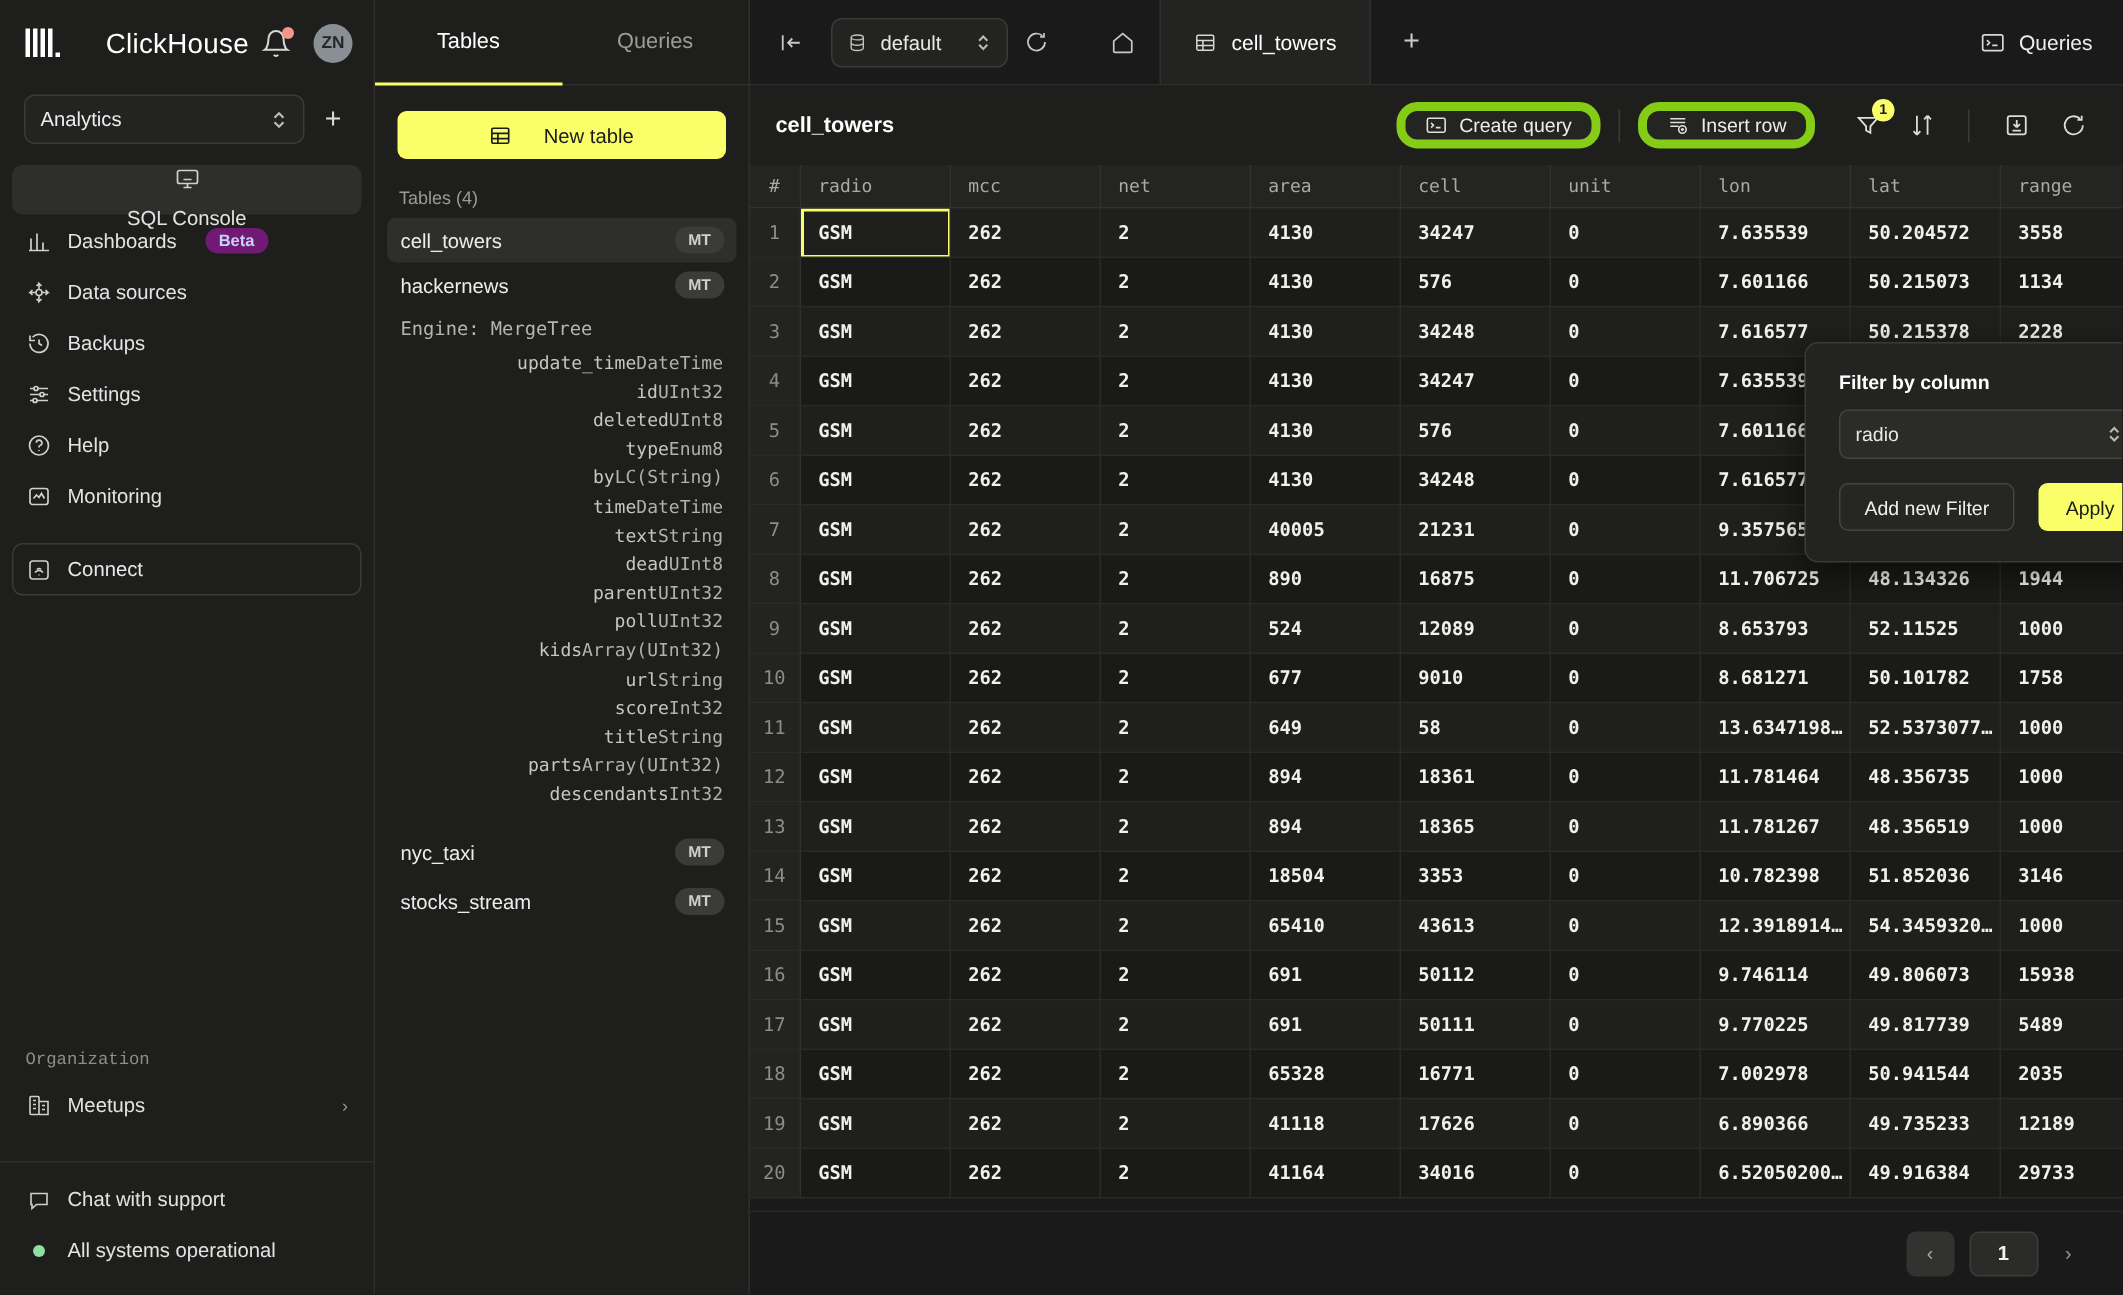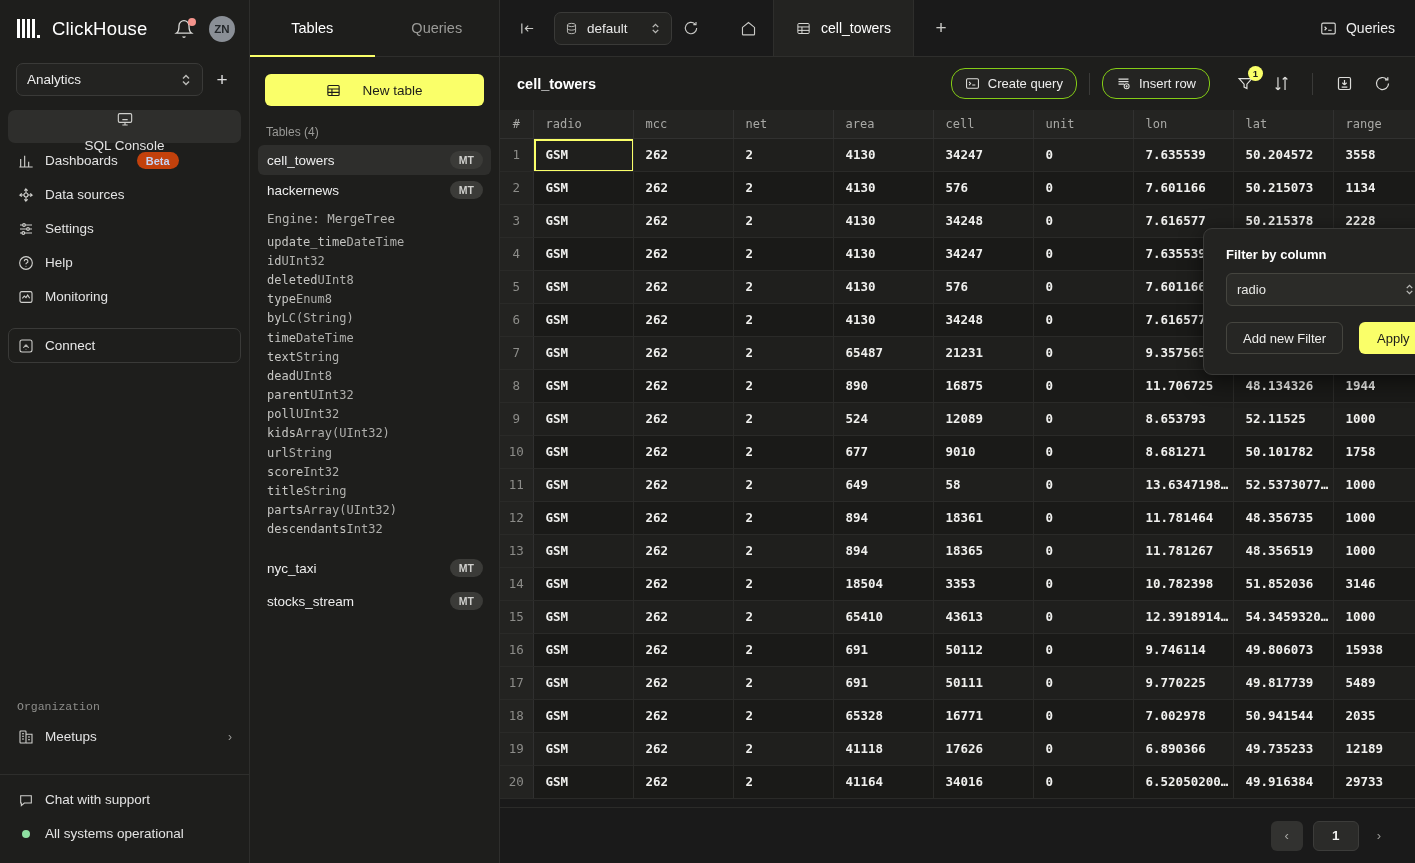"ClickHouse" .brand-row { text-align: none -> right }
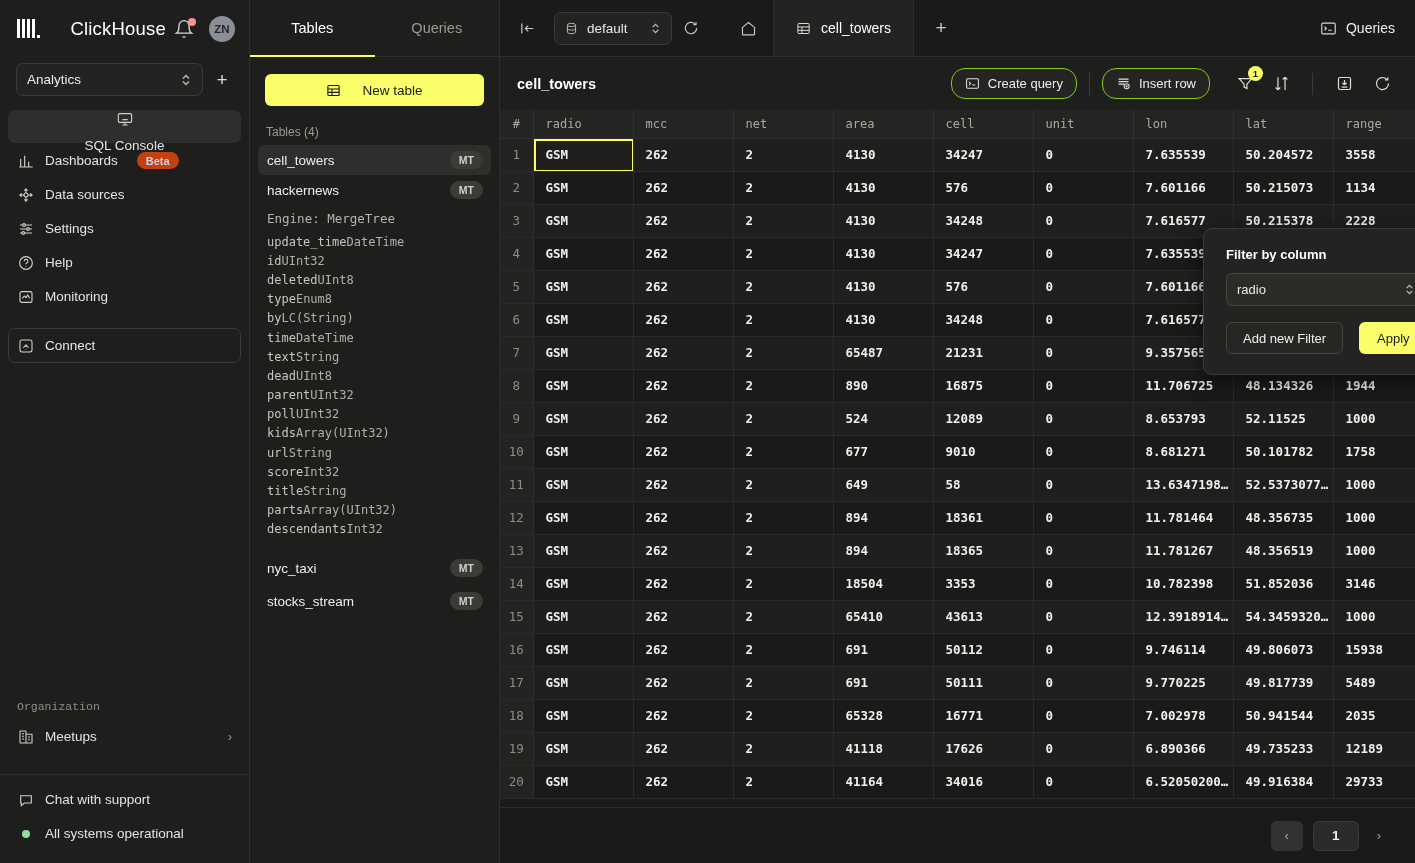"Create query" .tb-btn { border: 1px solid #84cc16 -> 6px solid #84cc16 }
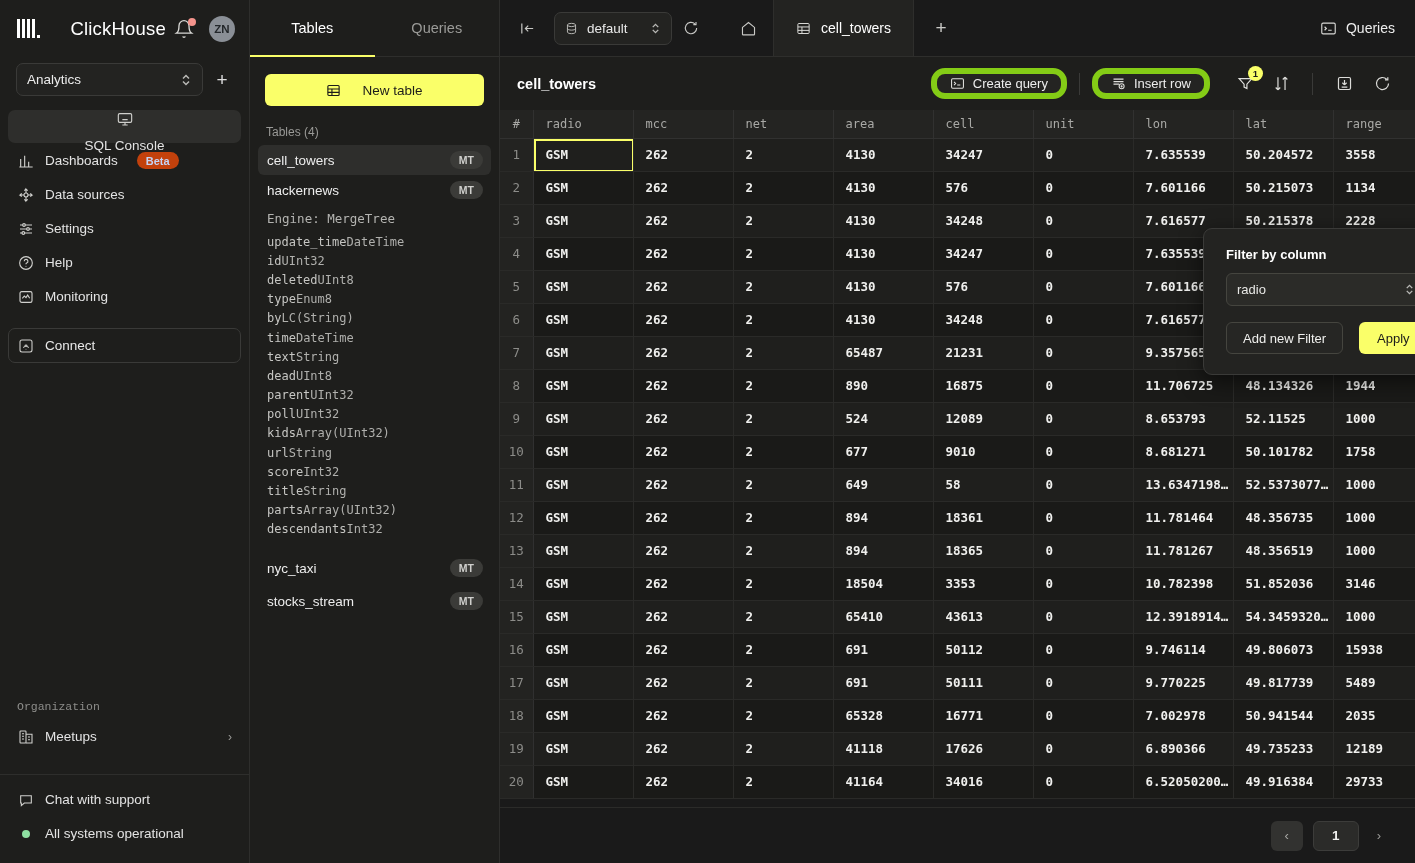"Beta" .beta-badge { background: #c2410c -> #701a75 }
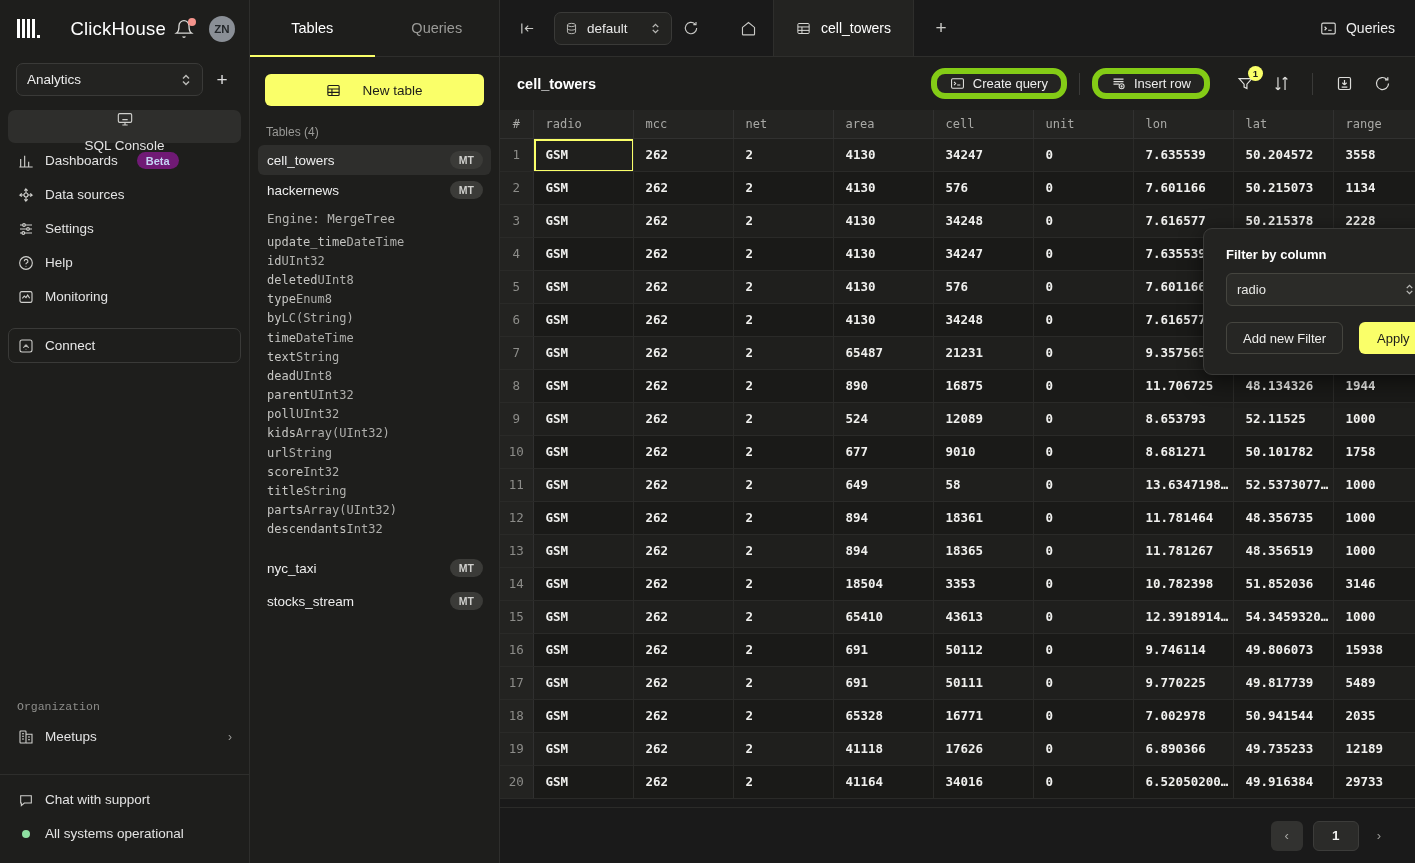"Backups" div.nav-item { html: none -> <div> <span> <svg> <path></path> <path></path> </svg> </span> <span>Backups</span> </div> }
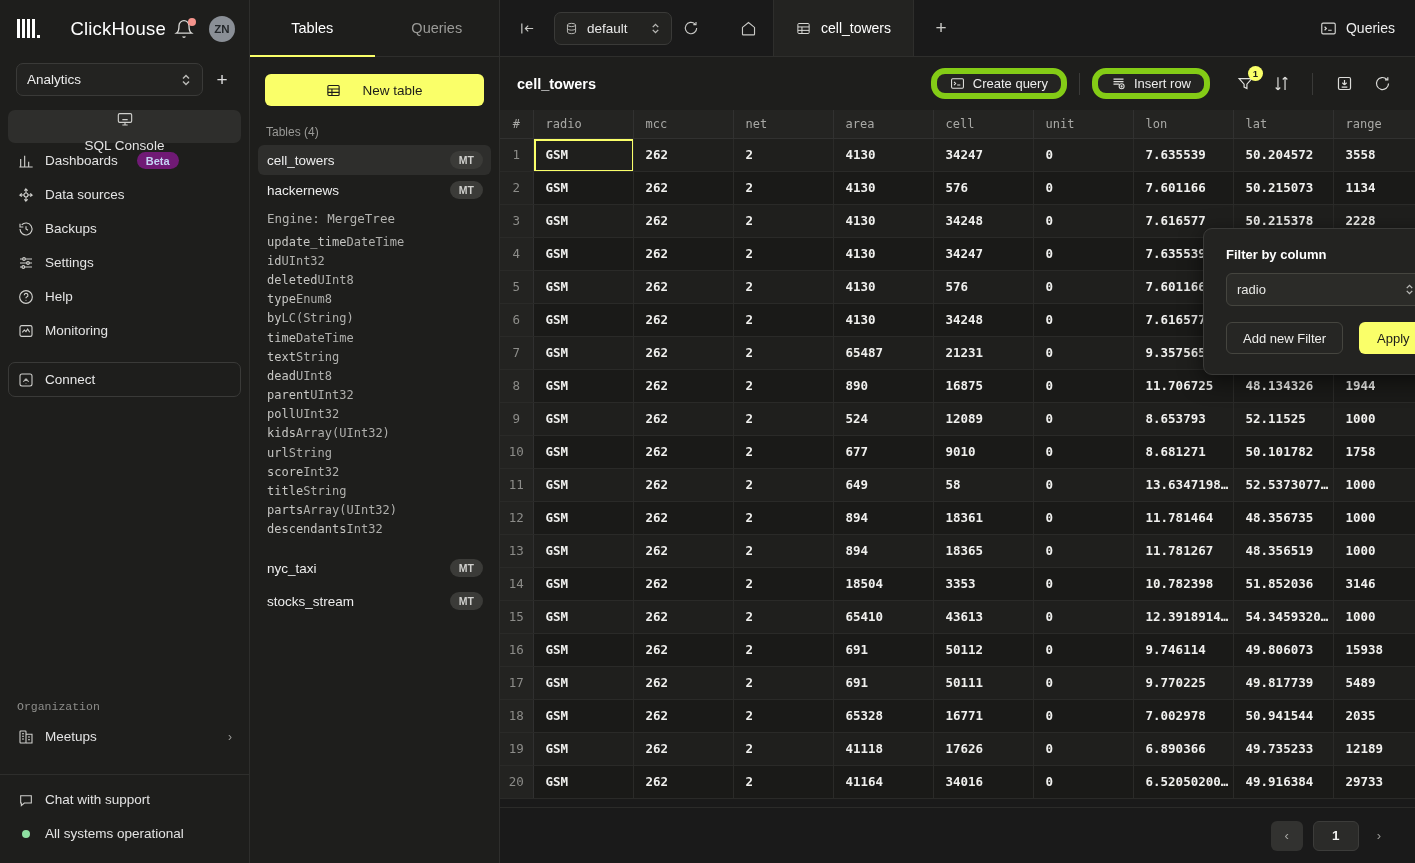"update_time" .col-row { justify-content: flex-start -> flex-end }
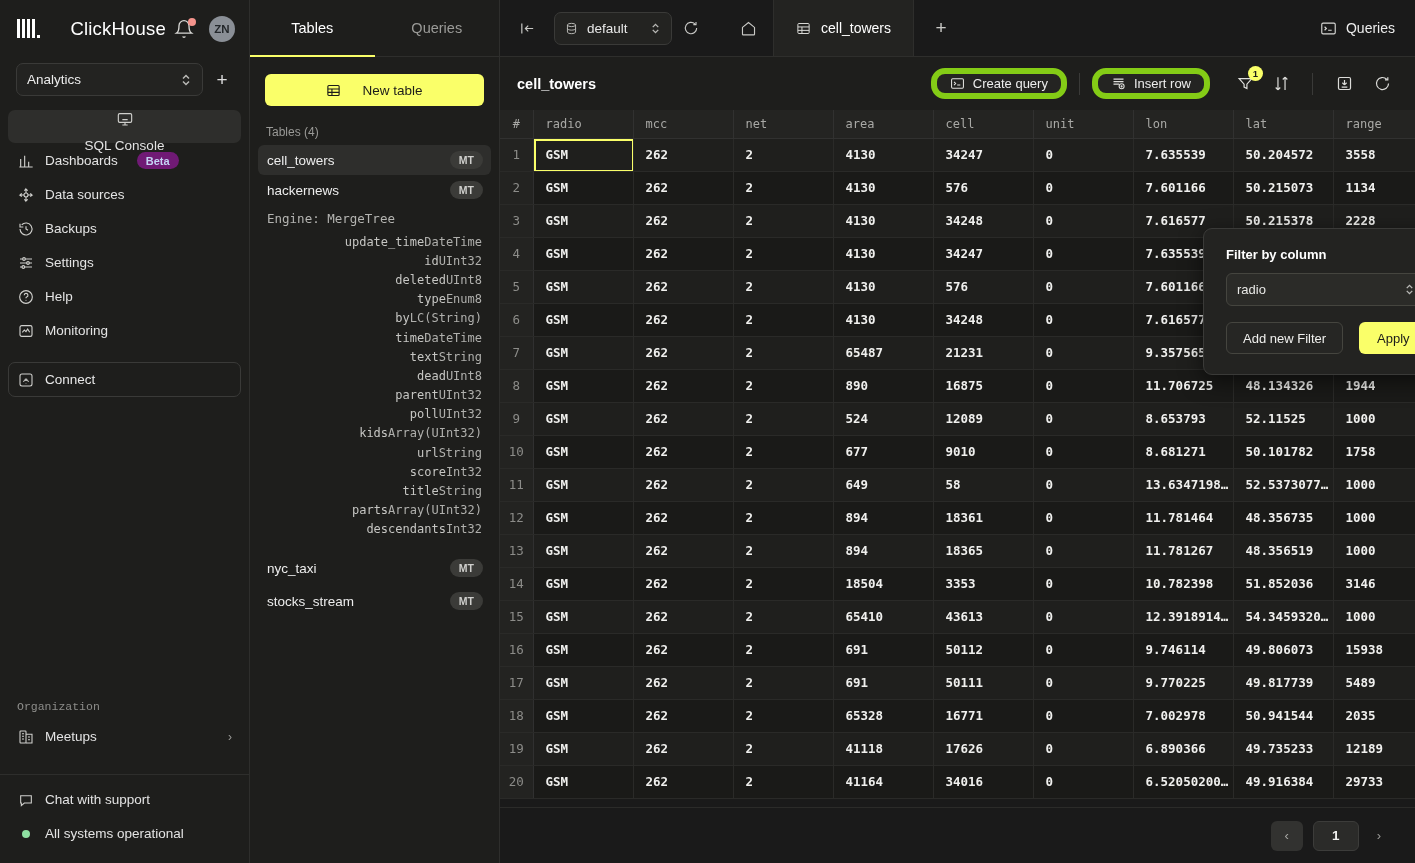"65487" td { text: 65487 -> 40005 }
